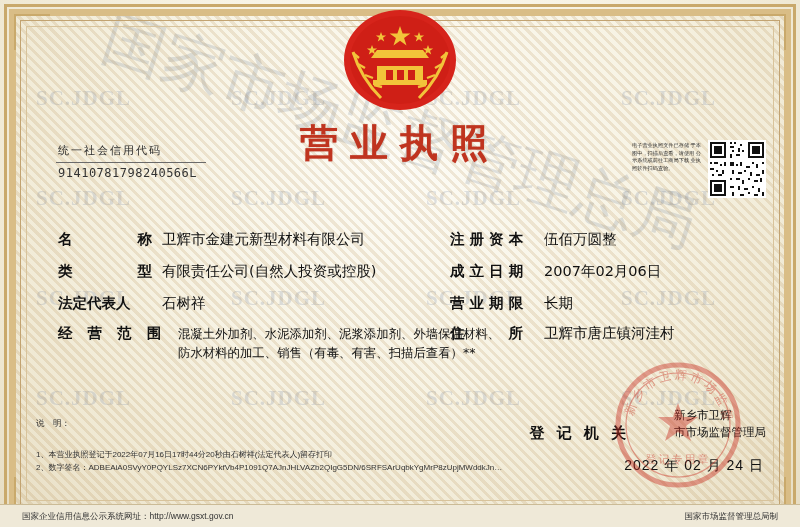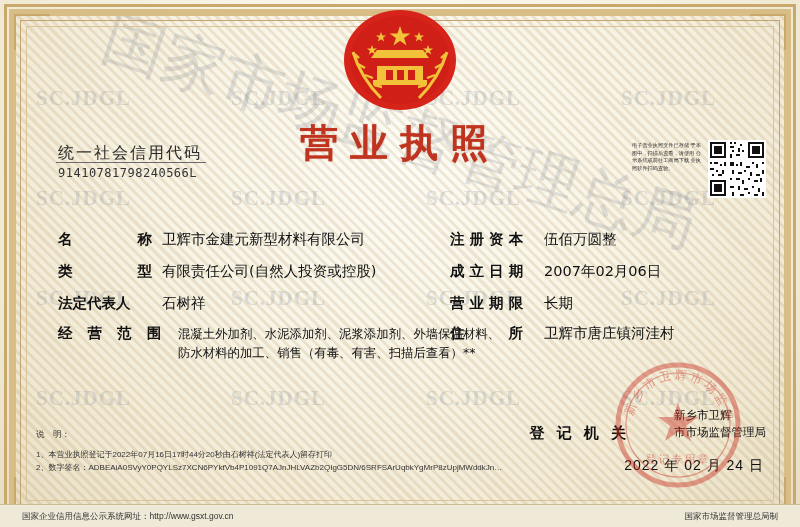"统一社会信用代码" .code-label { font-size: 16px -> 11px }
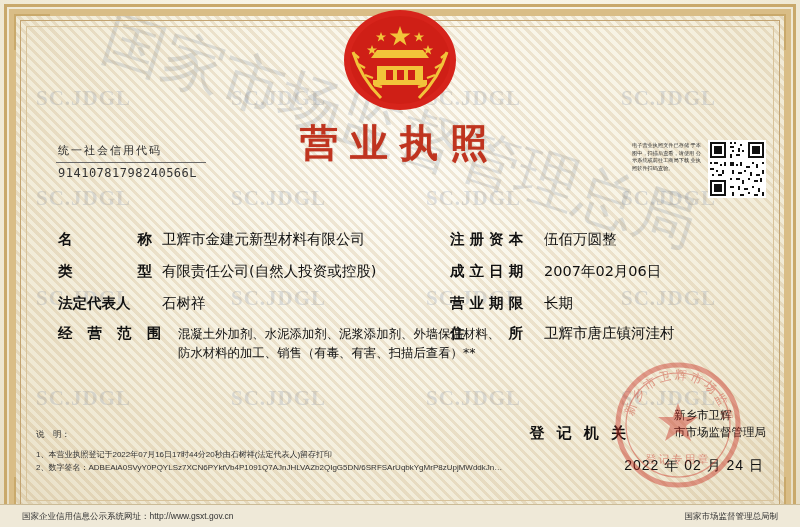"说 明：" .notes .nt-title { margin-bottom: 6px -> 17px }
